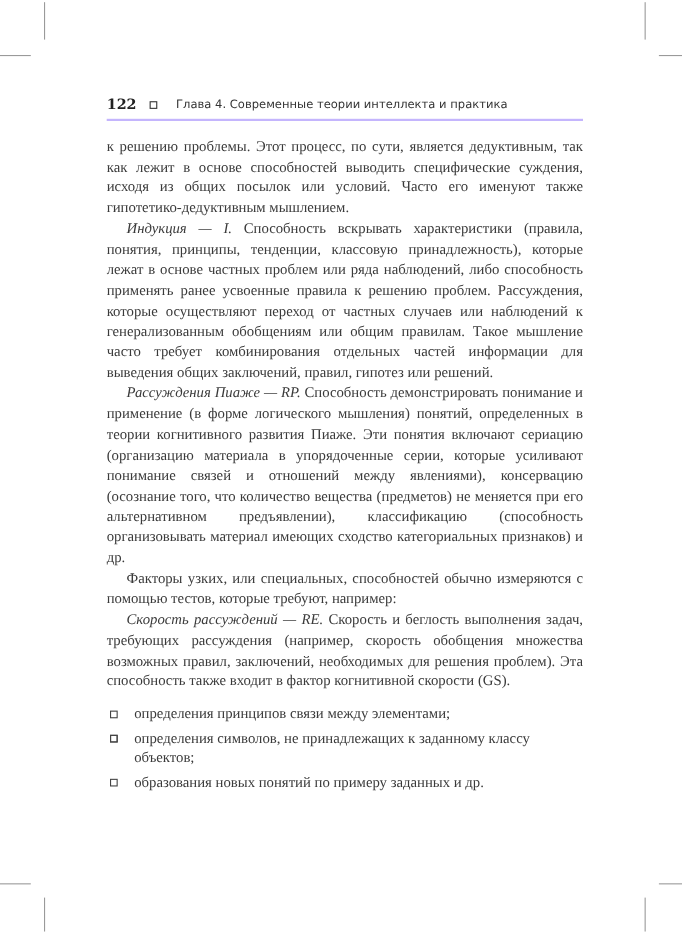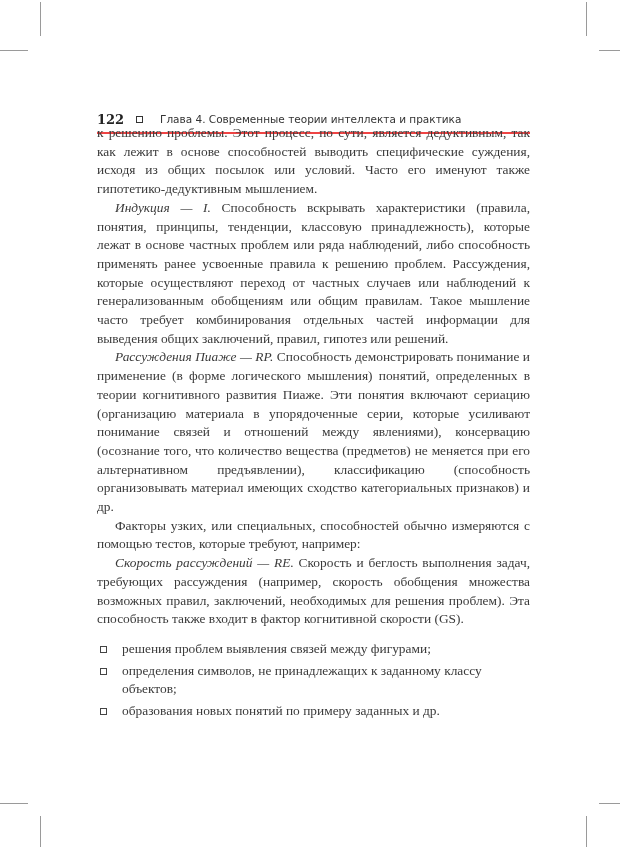"122" .header { border-bottom: 2px solid #ef4444 -> 2px solid #c4b5fd; top: 112px -> 88px }
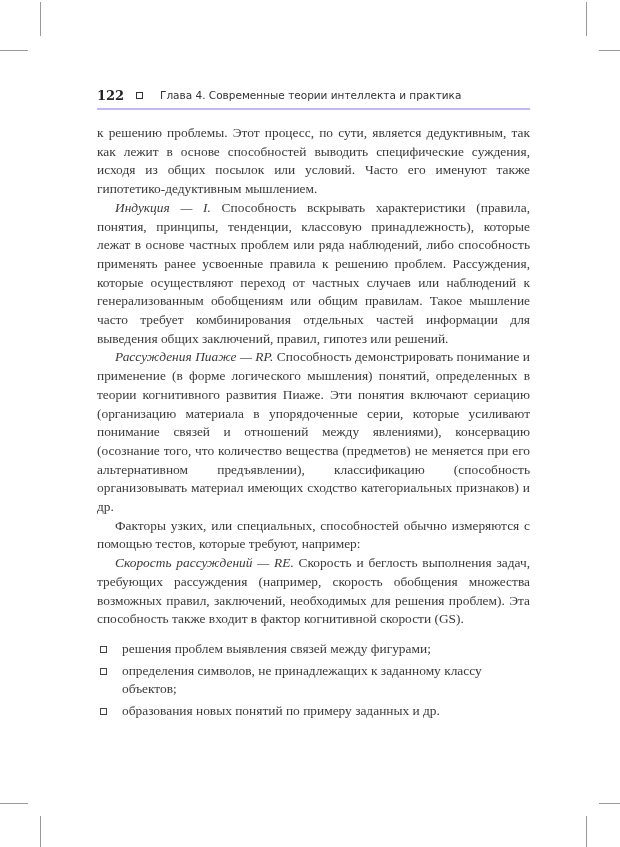"определения принципов связи между" span { html: none -> <span>определения принципов связи между элементами;</span> }
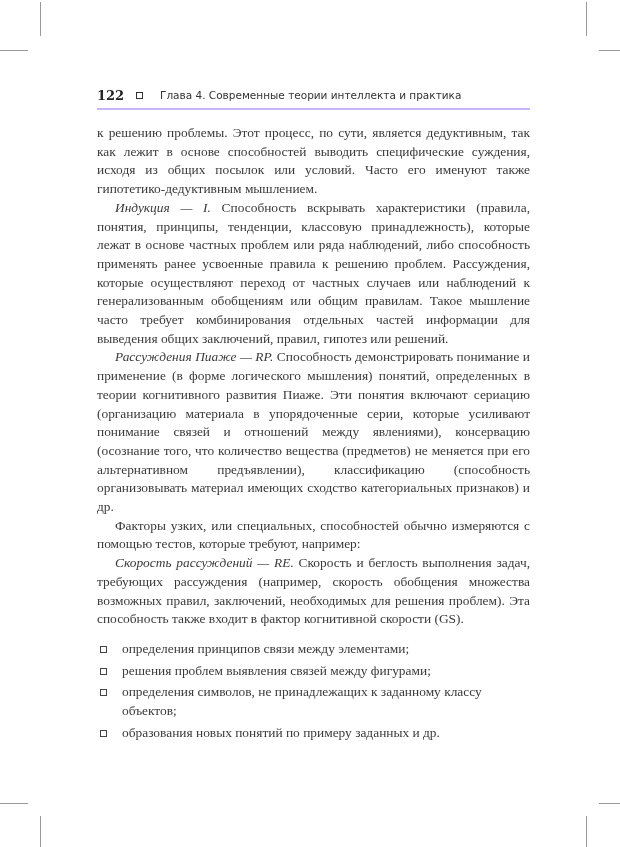"решения проблем выявления связей между" li { html: <li><span></span><span>решения проблем выявления связей между фигурами;</span></li> -> none }
